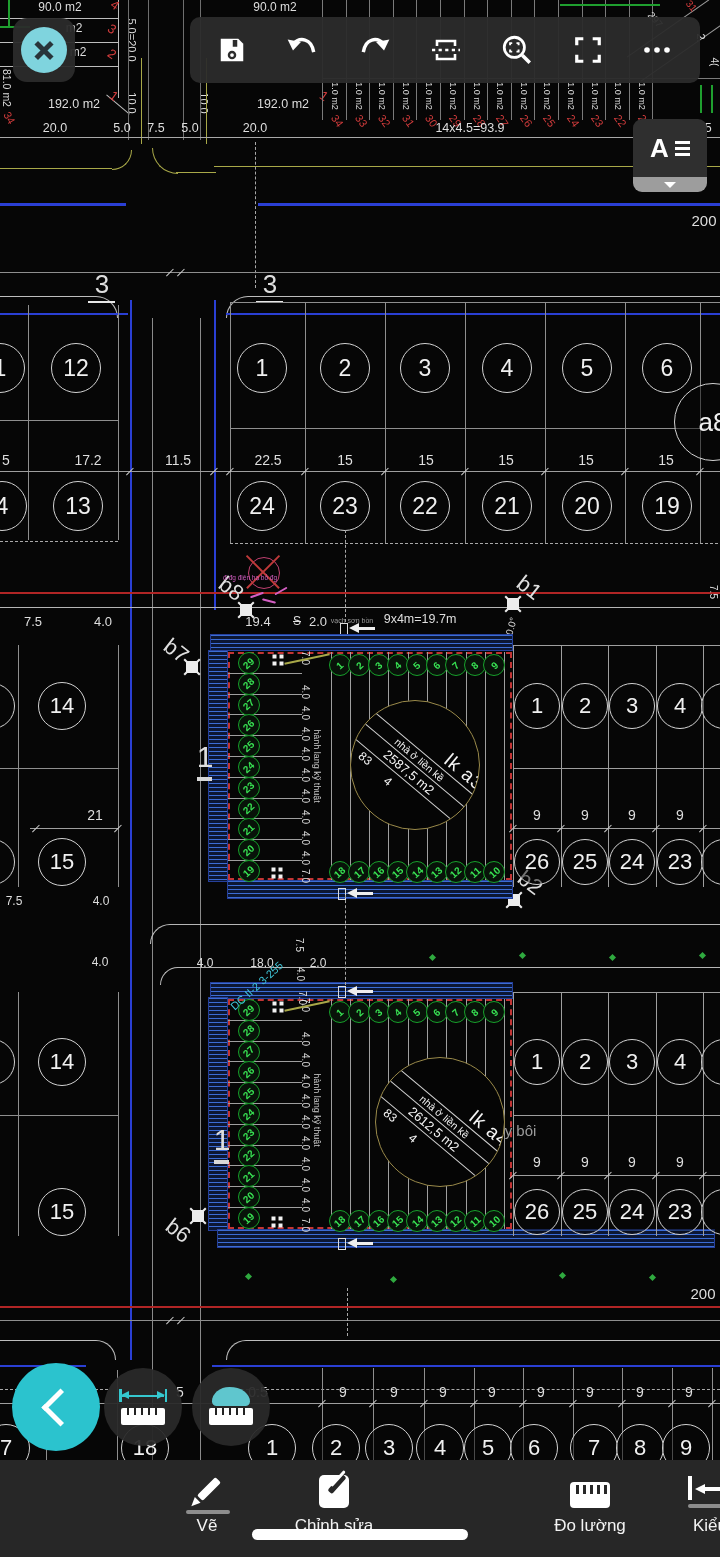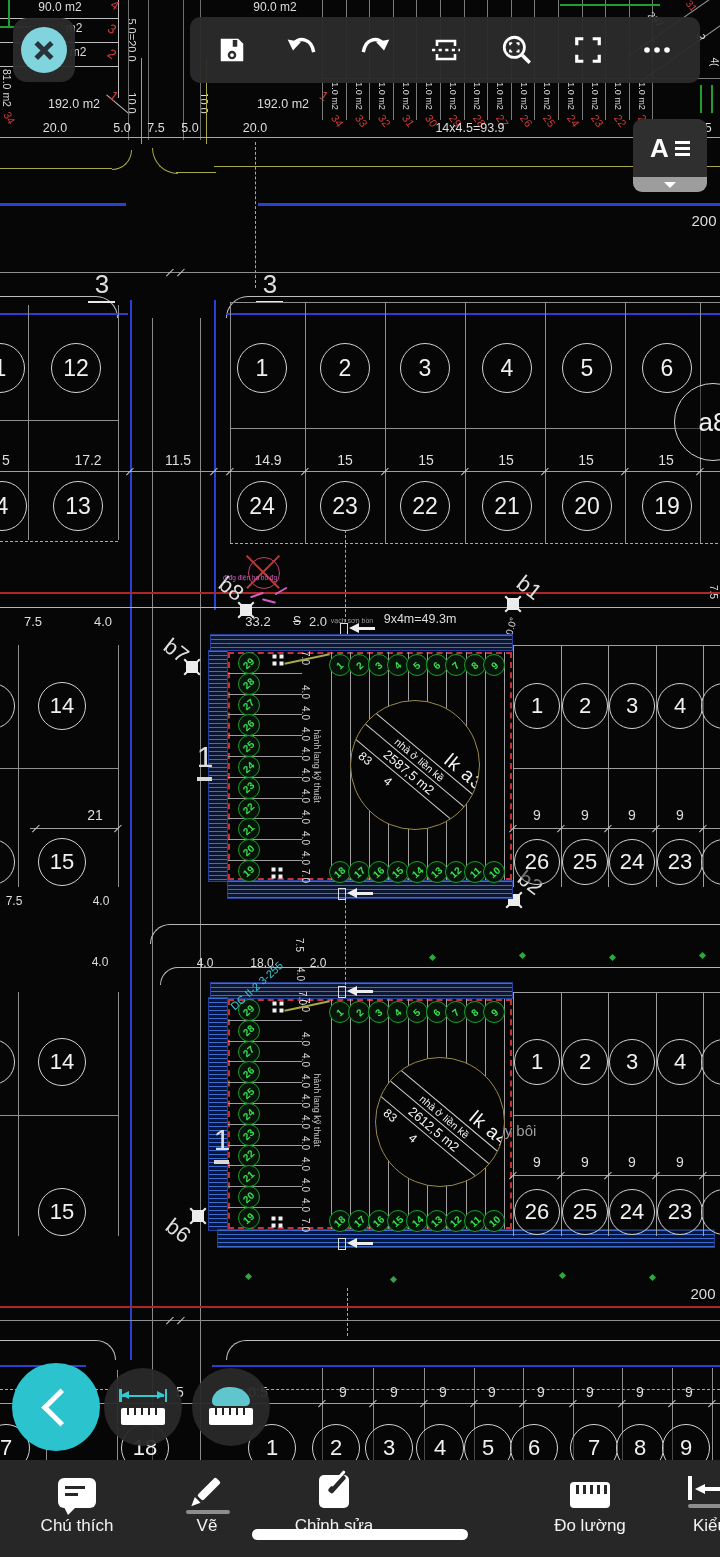"14.9" div.tx { text: 14.9 -> 22.5 }
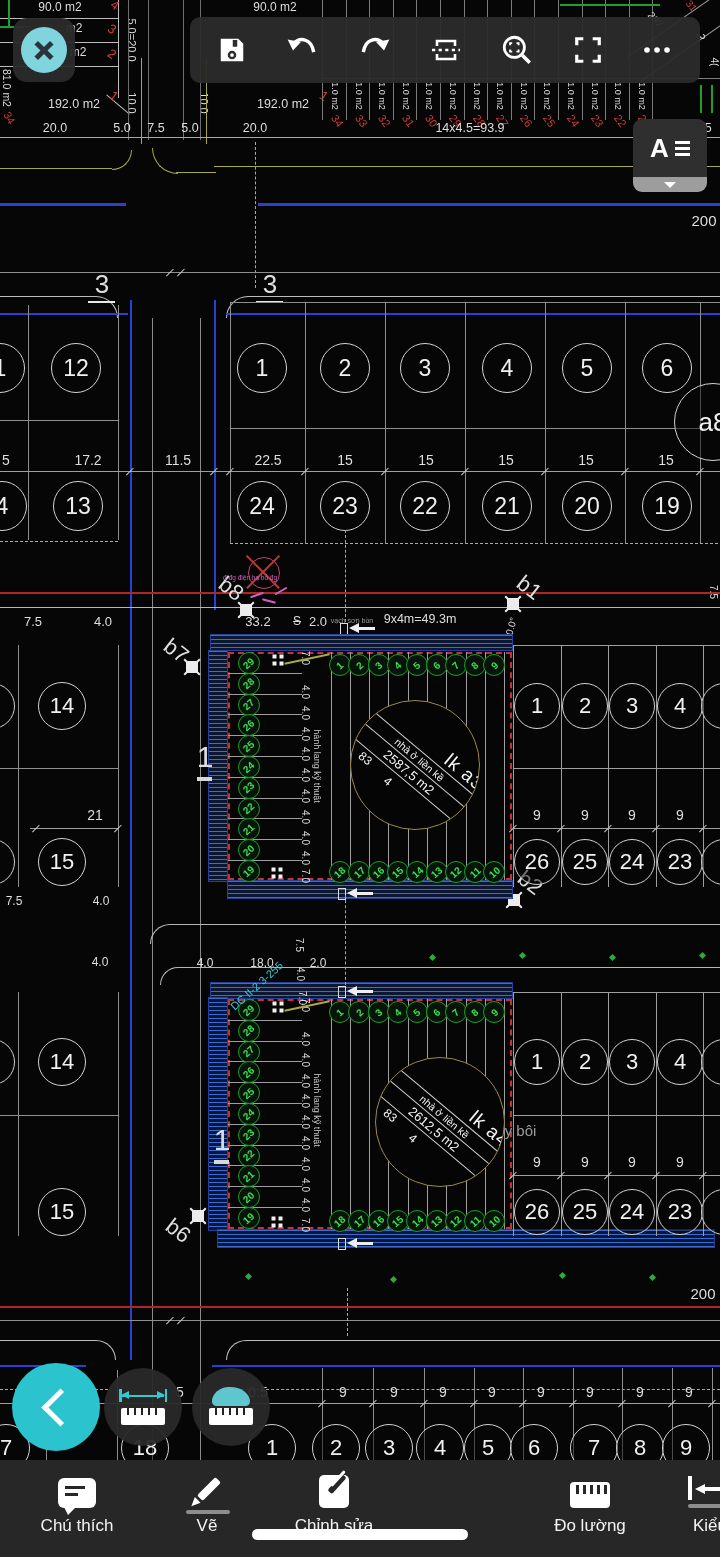"33.2" div.tx { text: 33.2 -> 19.4 }
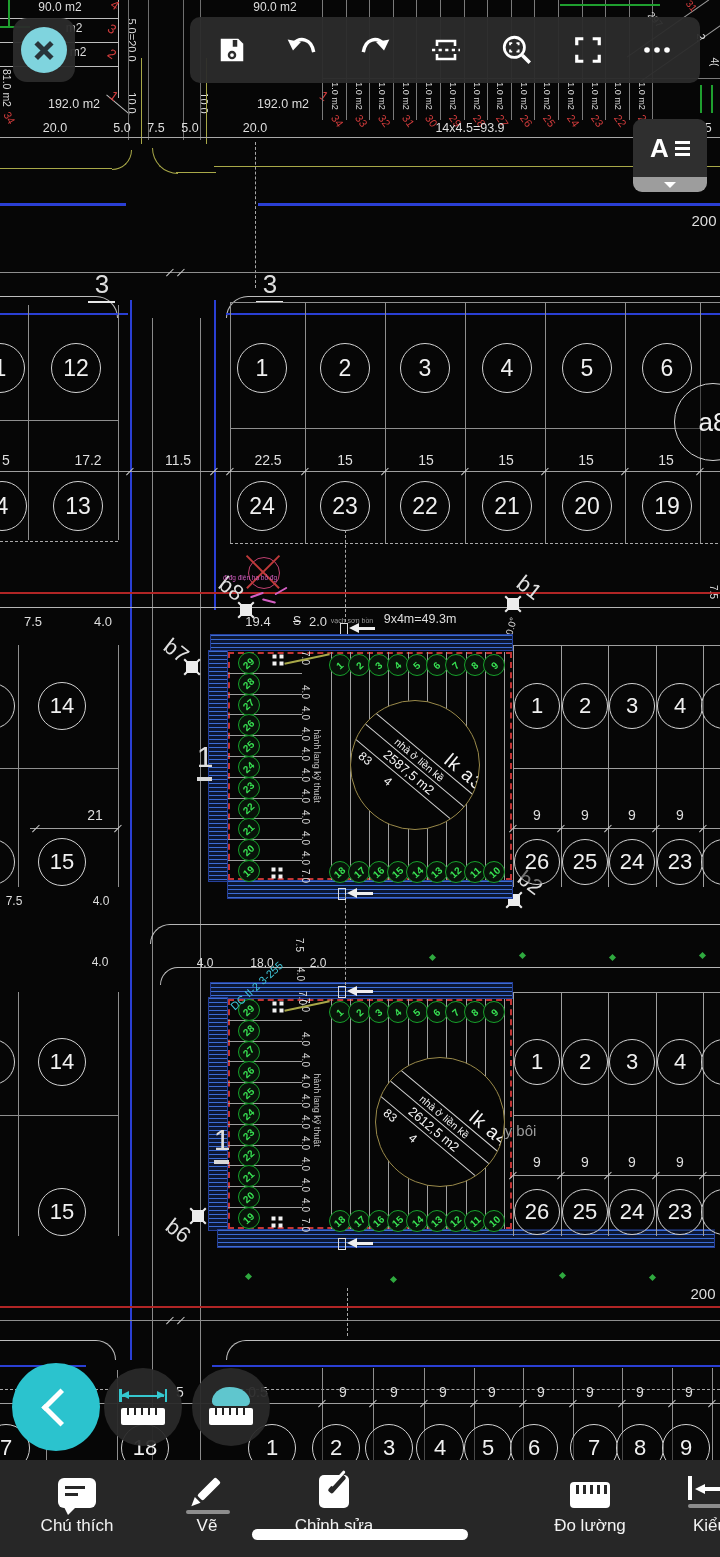"9x4m=49.3m" div.tx { text: 49.3m -> 19.7m }
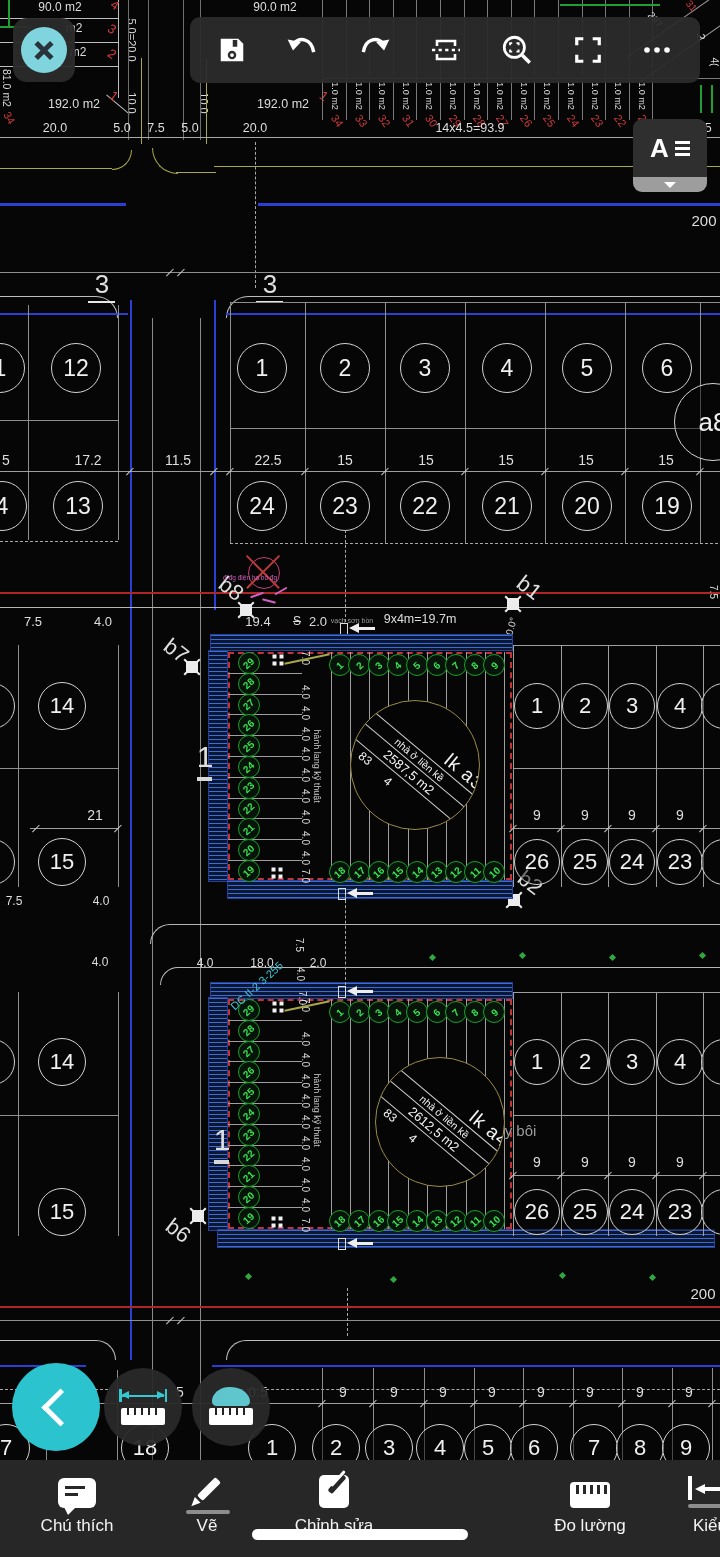"Chú thích" div.bitem { html: <div> <span> <span> <i></i> <i></i> <i></i> </span> </span> <span>Chú thích</span> </div> -> none }
